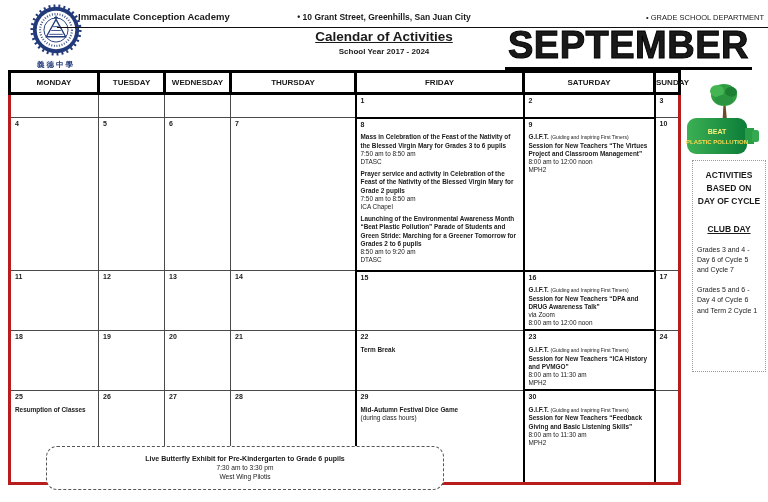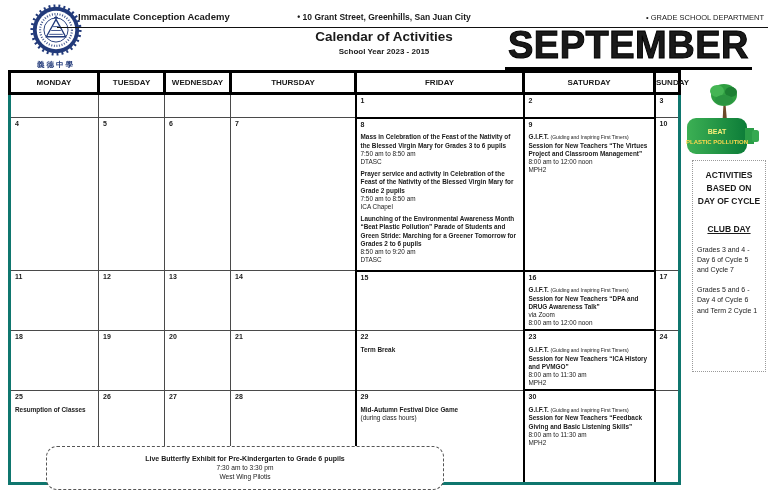"Calendar of Activities" .title-main { text-decoration: none -> underline }
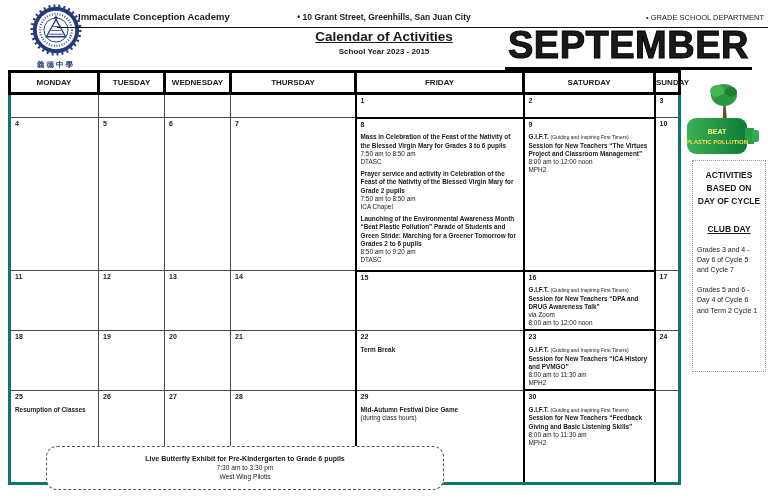"School Year 2023 - 2015" div.title-year { text: 2023 - 2015 -> 2017 - 2024 }
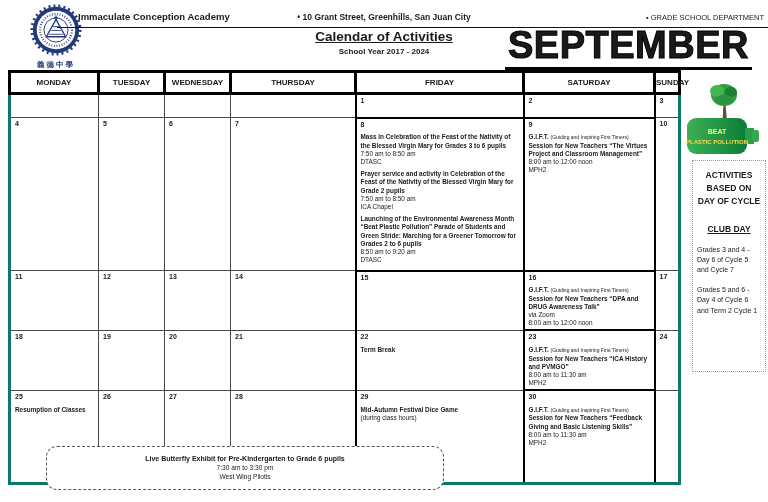"MONDAY" table.cal { border: 3px solid #0f766e -> 3px solid #b91c1c }
